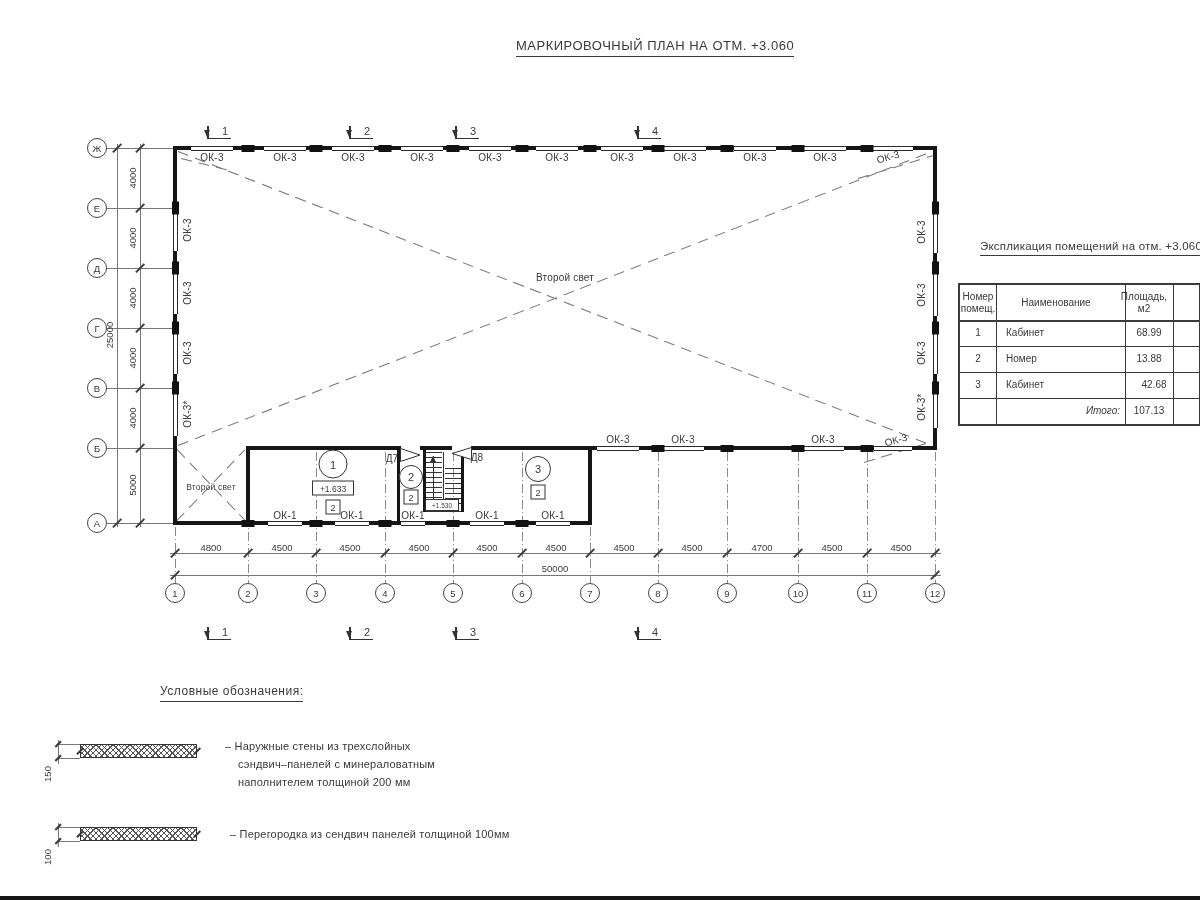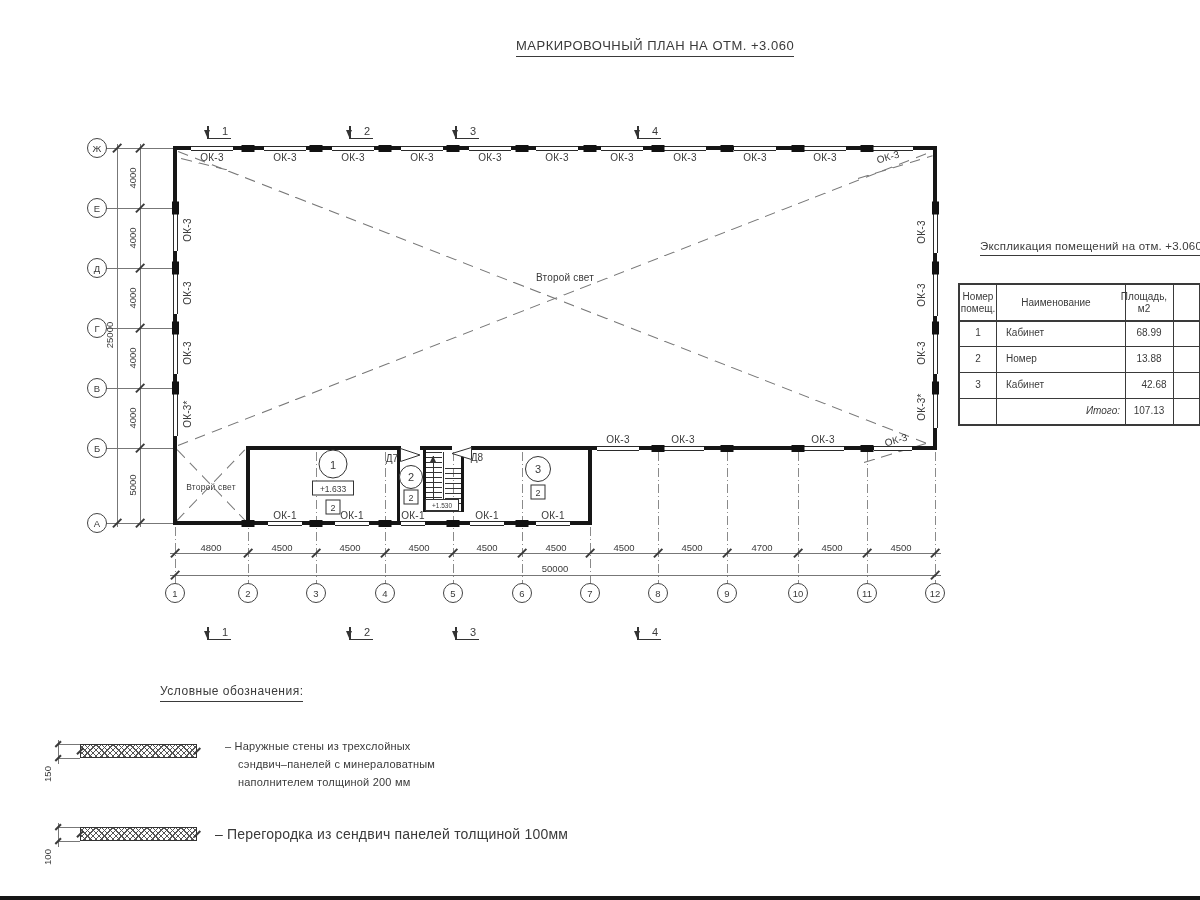"– Перегородка из сендвич панелей" span.lbl { font-size: 14px -> 11px; left: 215px -> 230px }
